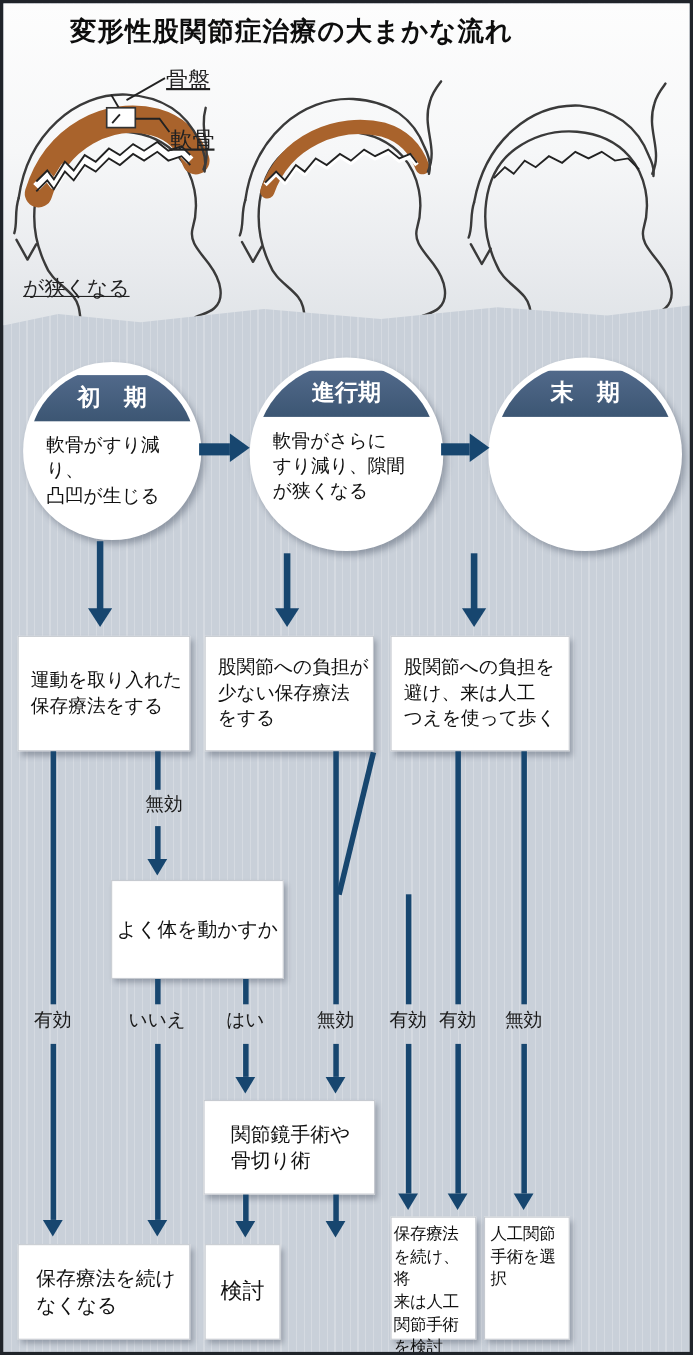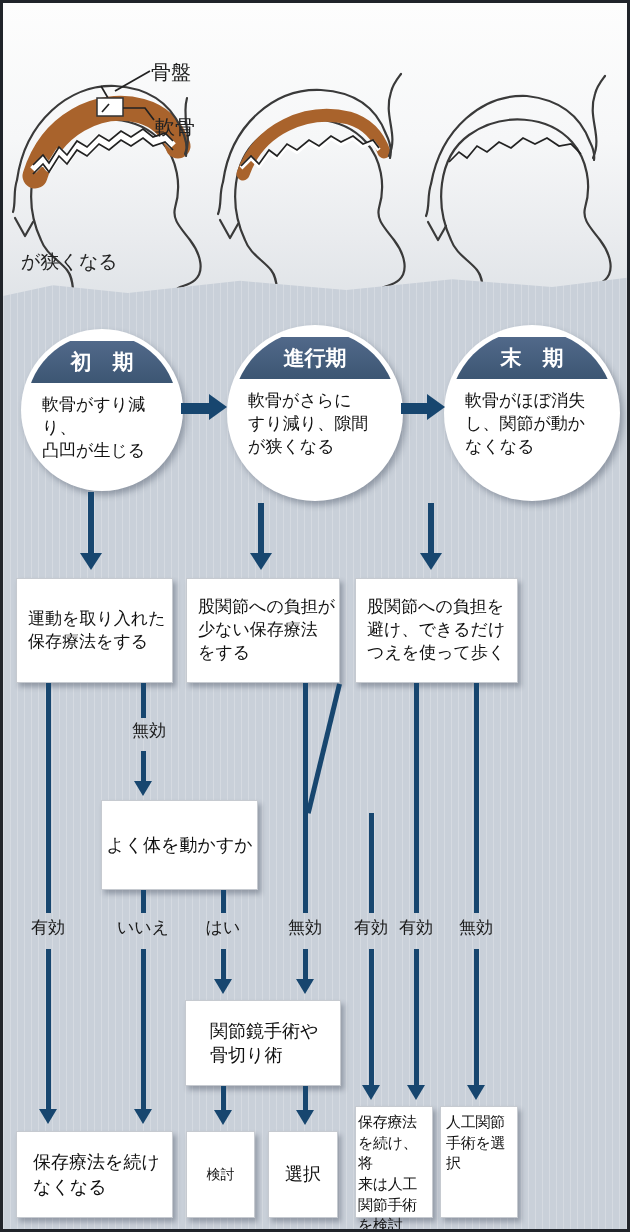"変形性股関節症治療の大まかな流れ" div.title { html: none -> <div>変形性股関節症治療の大まかな流れ</div> }
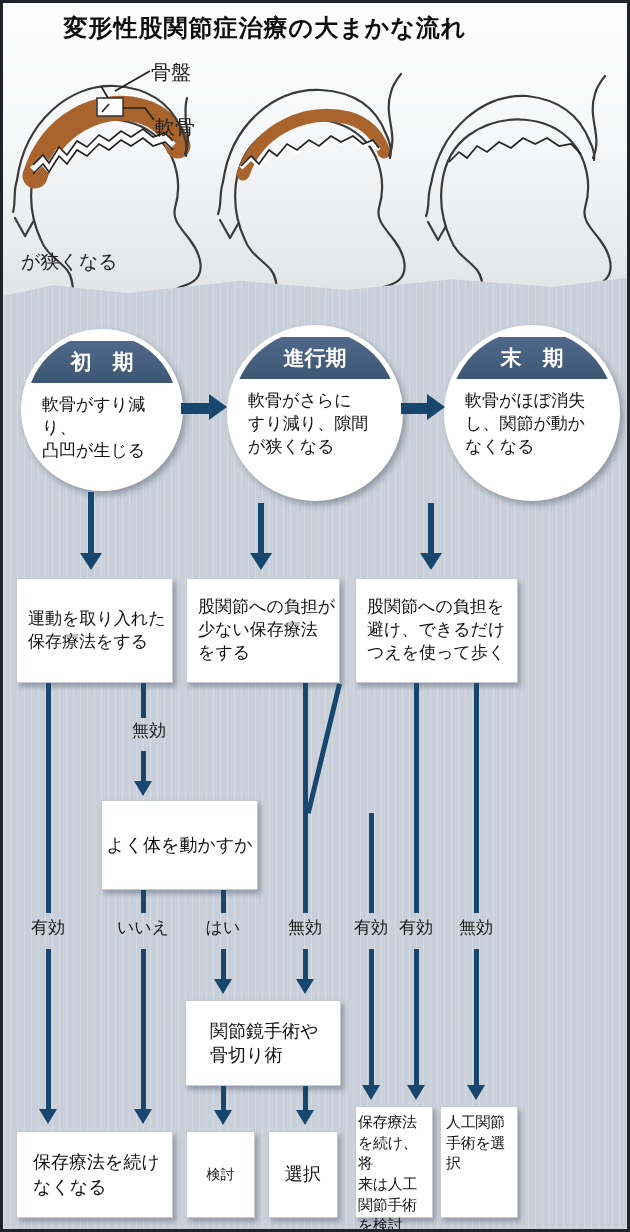"骨盤" .anat-label { text-decoration: none -> underline }
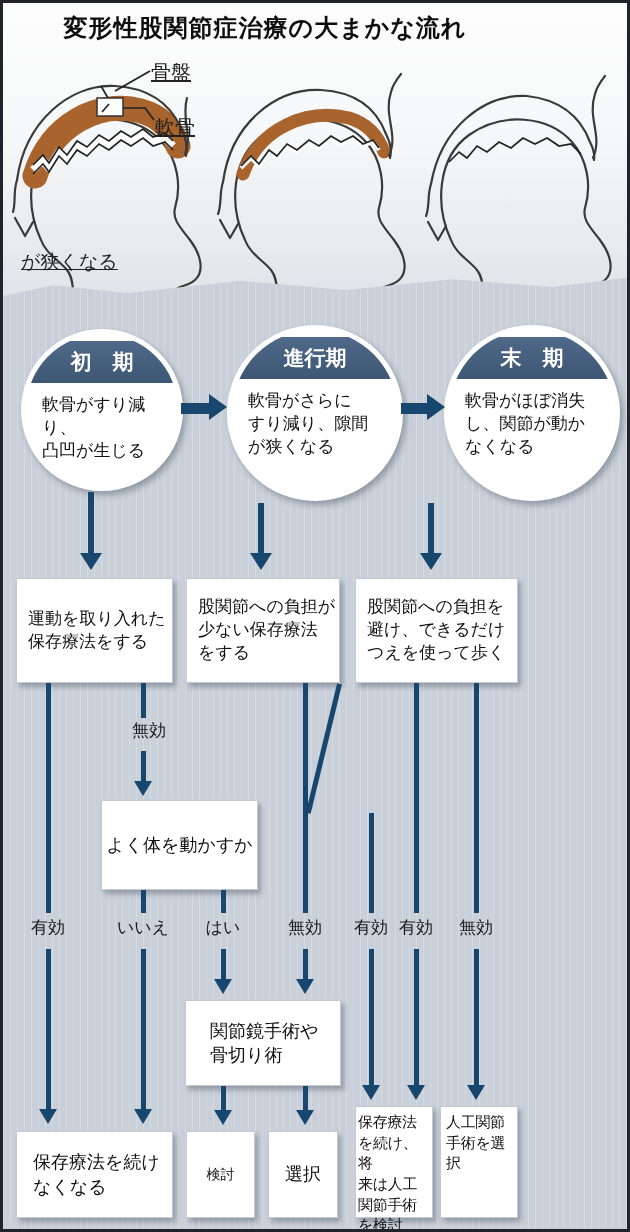"軟骨がほぼ消失" div.circle-text { html: <div>軟骨がほぼ消失 し、関節が動か なくなる</div> -> none }
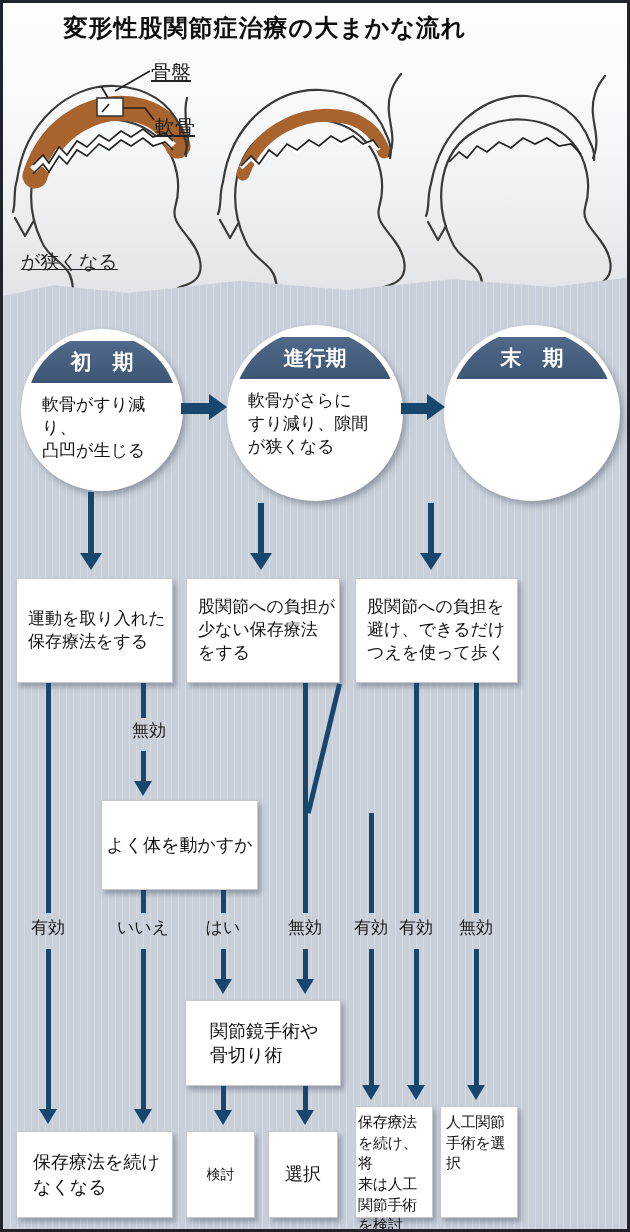"股関節への負担を" div.box { text: できるだけ -> 来は人工 }
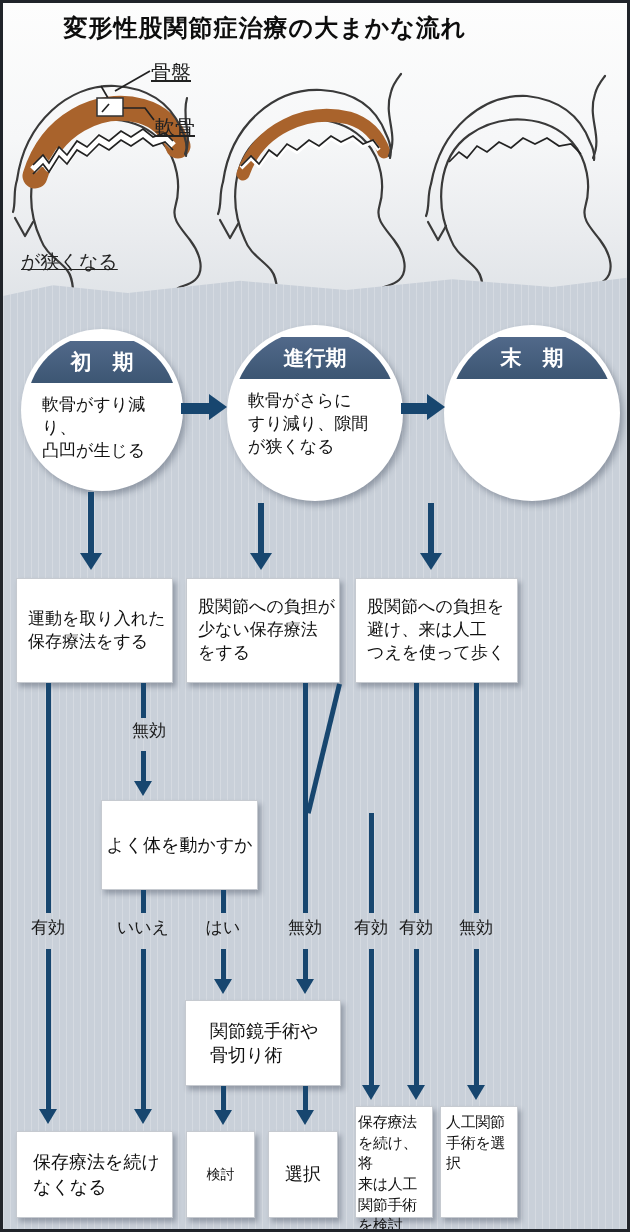"検討" div.box { font-size: 14px -> 20px }
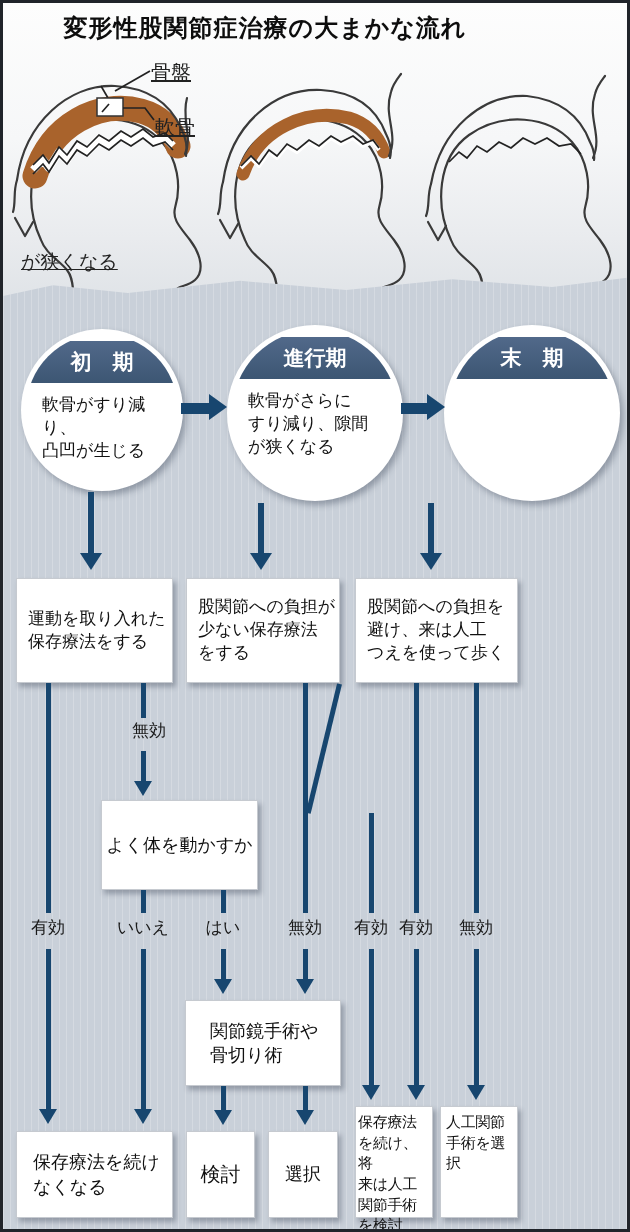"選択" div.box { html: <div>選択</div> -> none }
